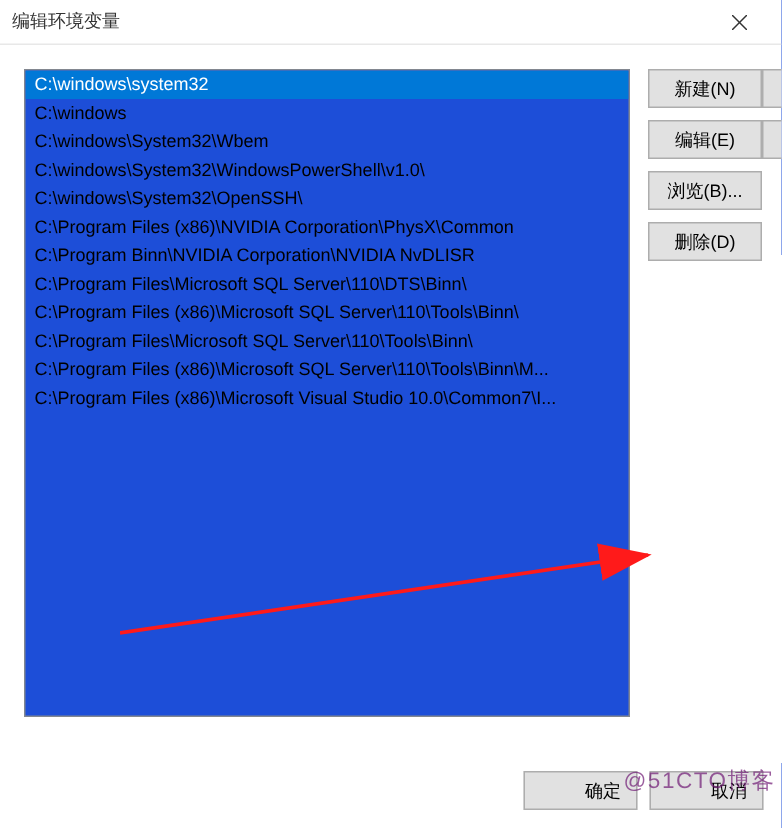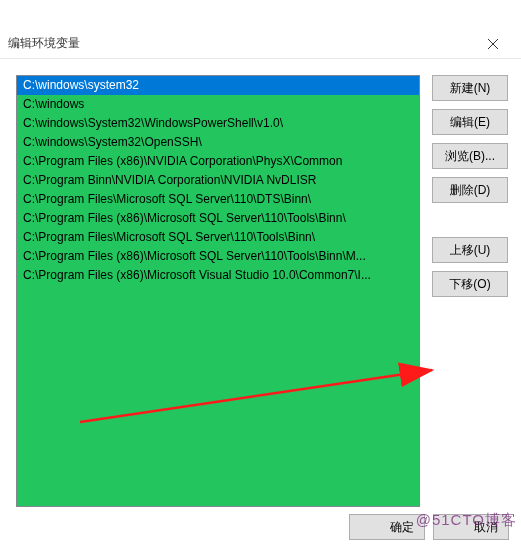"编辑环境变量" .titlebar { margin-top: 29px -> none }
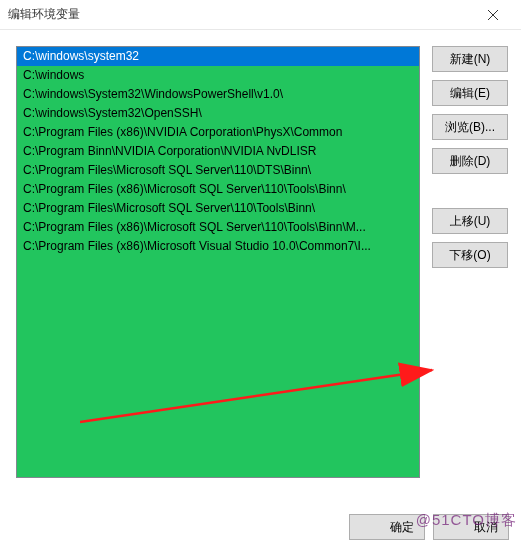"C:\windows\system32" .listbox { background: #22c55e -> #1d4ed8 }
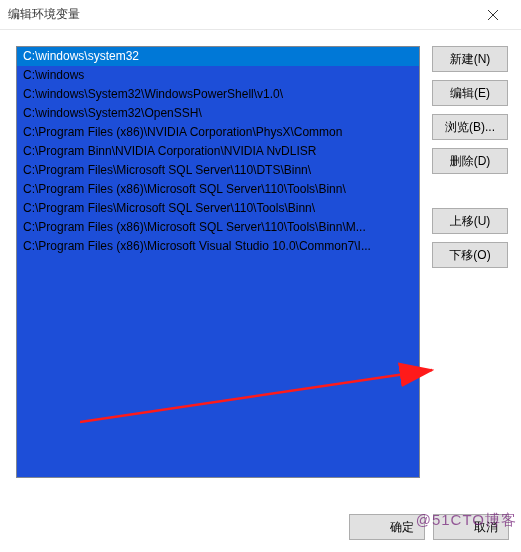"新建(N) 编辑(E) 浏览(B)... 删除(D)" .btncol { flex-direction: column -> none }
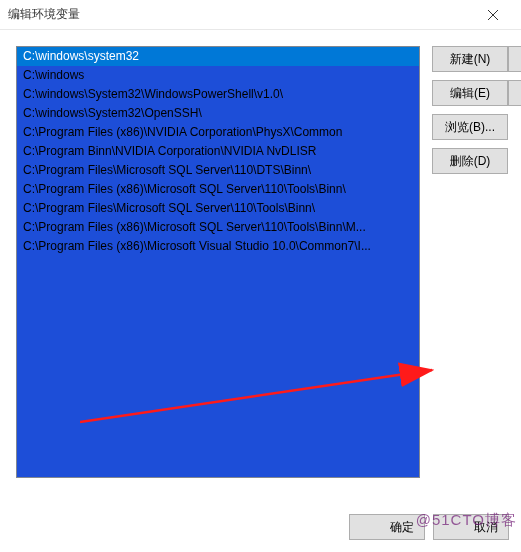"C:\windows\System32\Wbem" div.row { html: none -> <div>C:\windows\System32\Wbem</div> }
